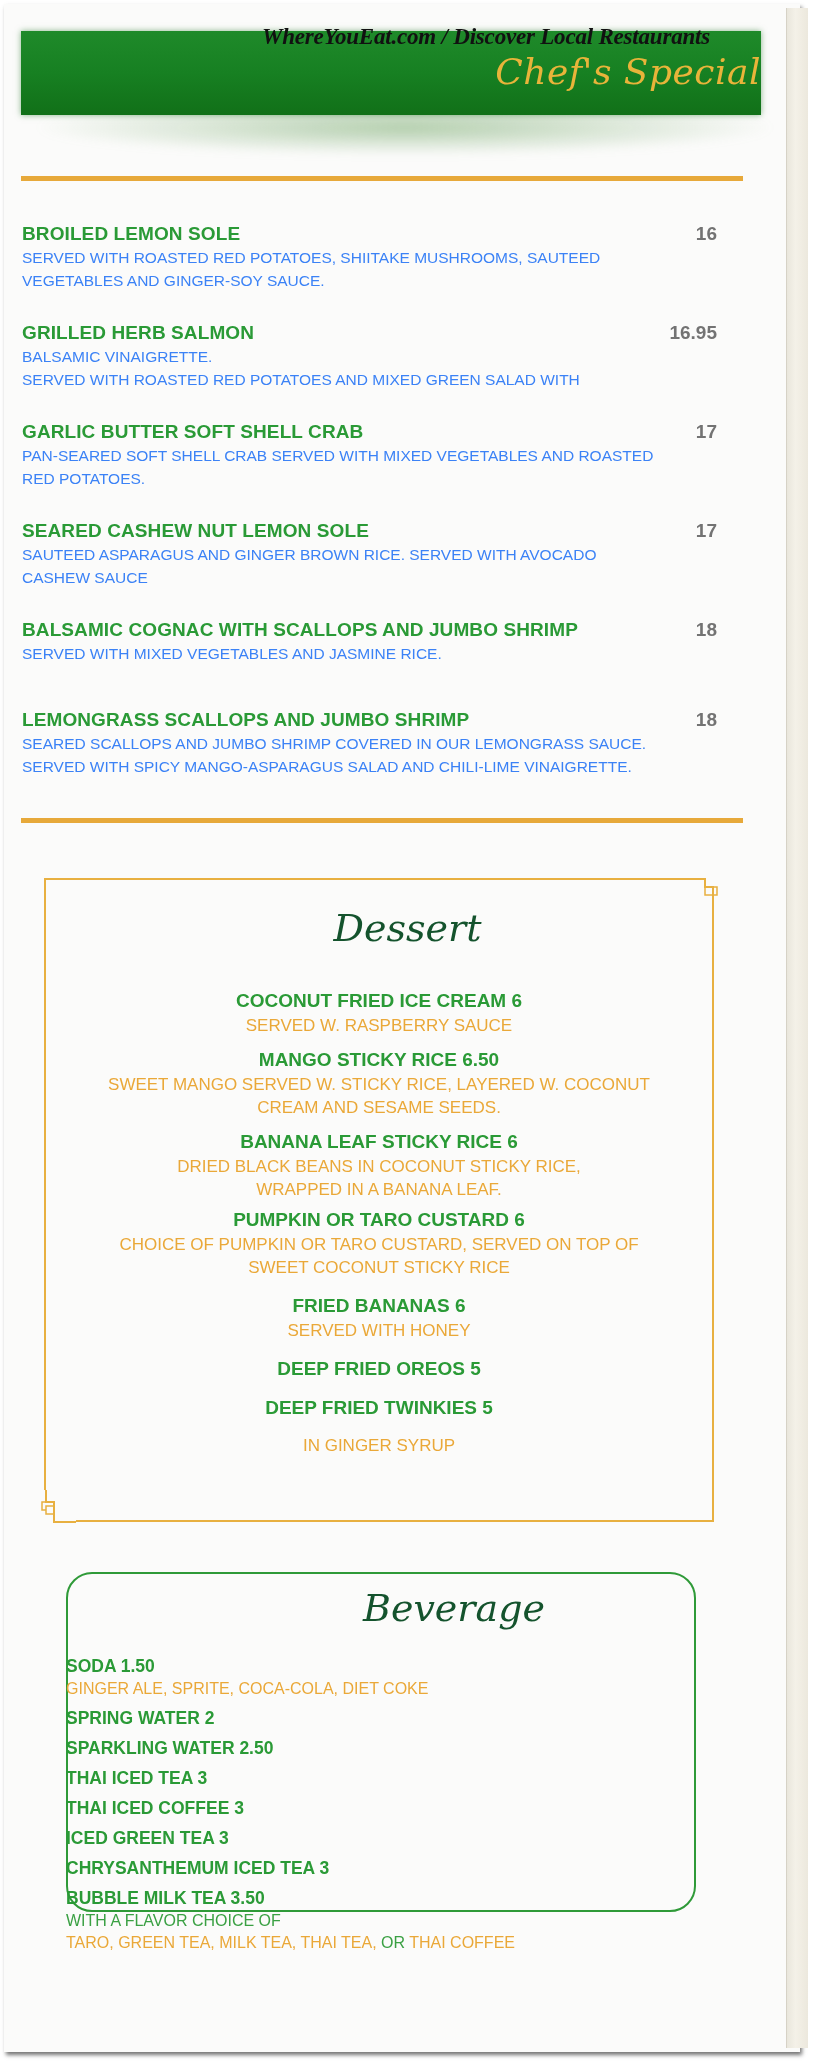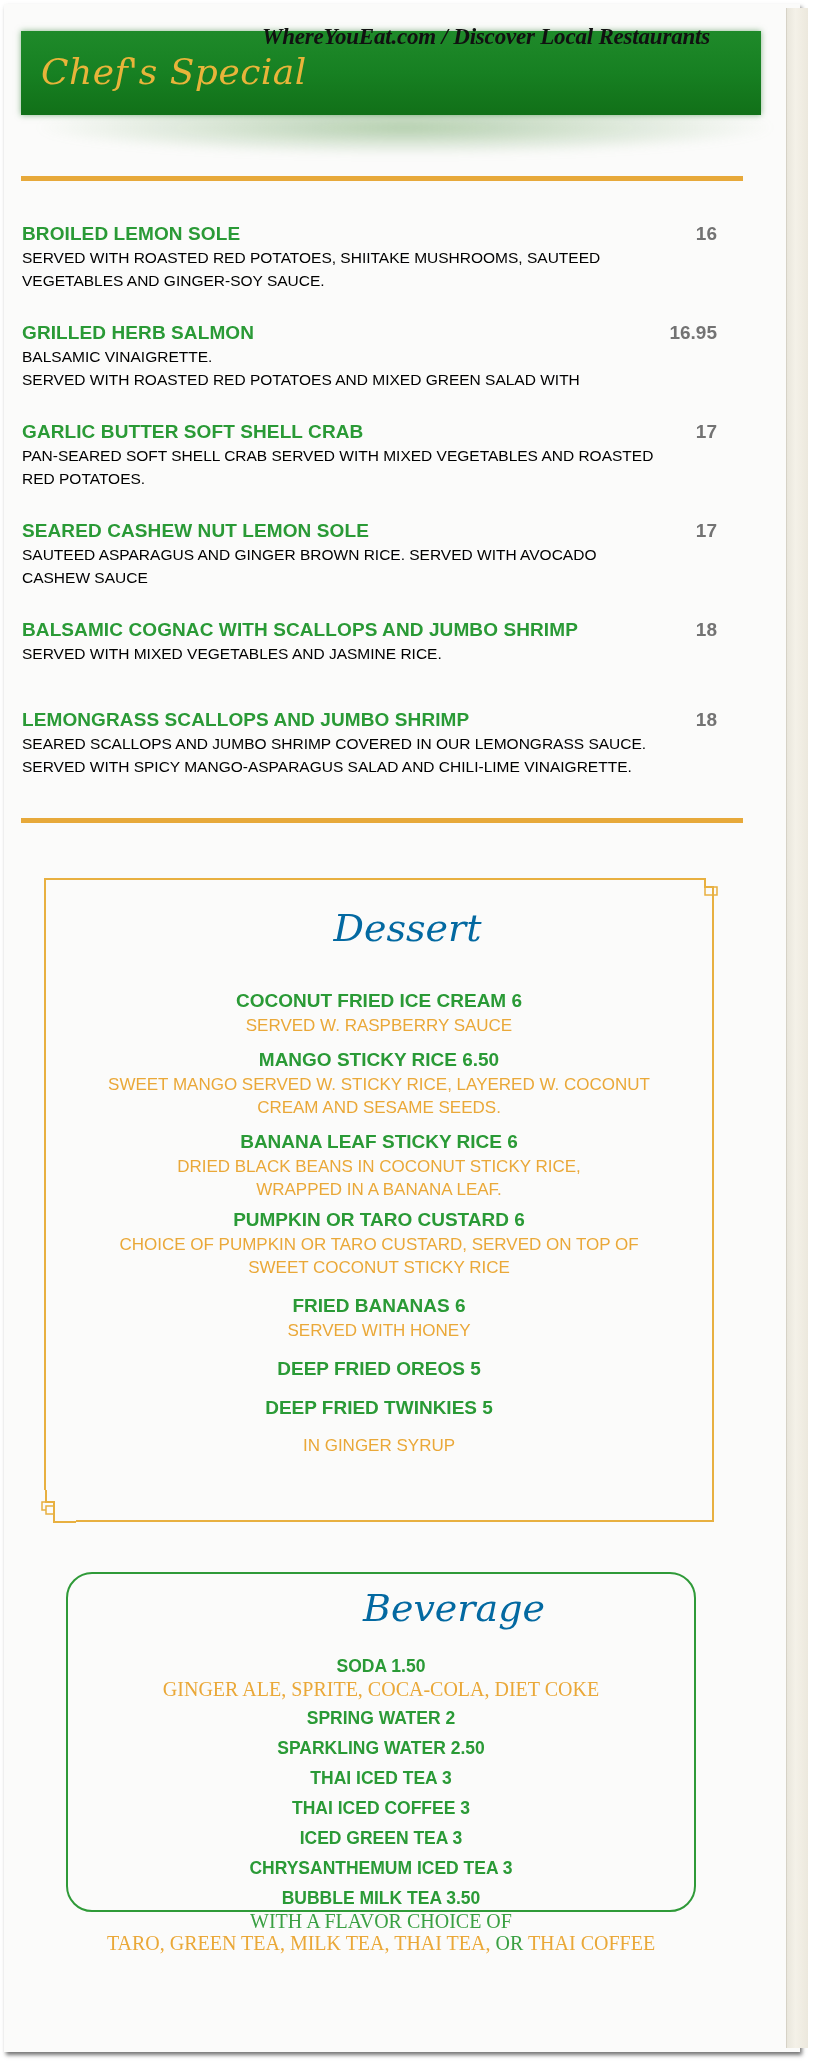"Chef's Special" .banner-title { text-align: left -> right }
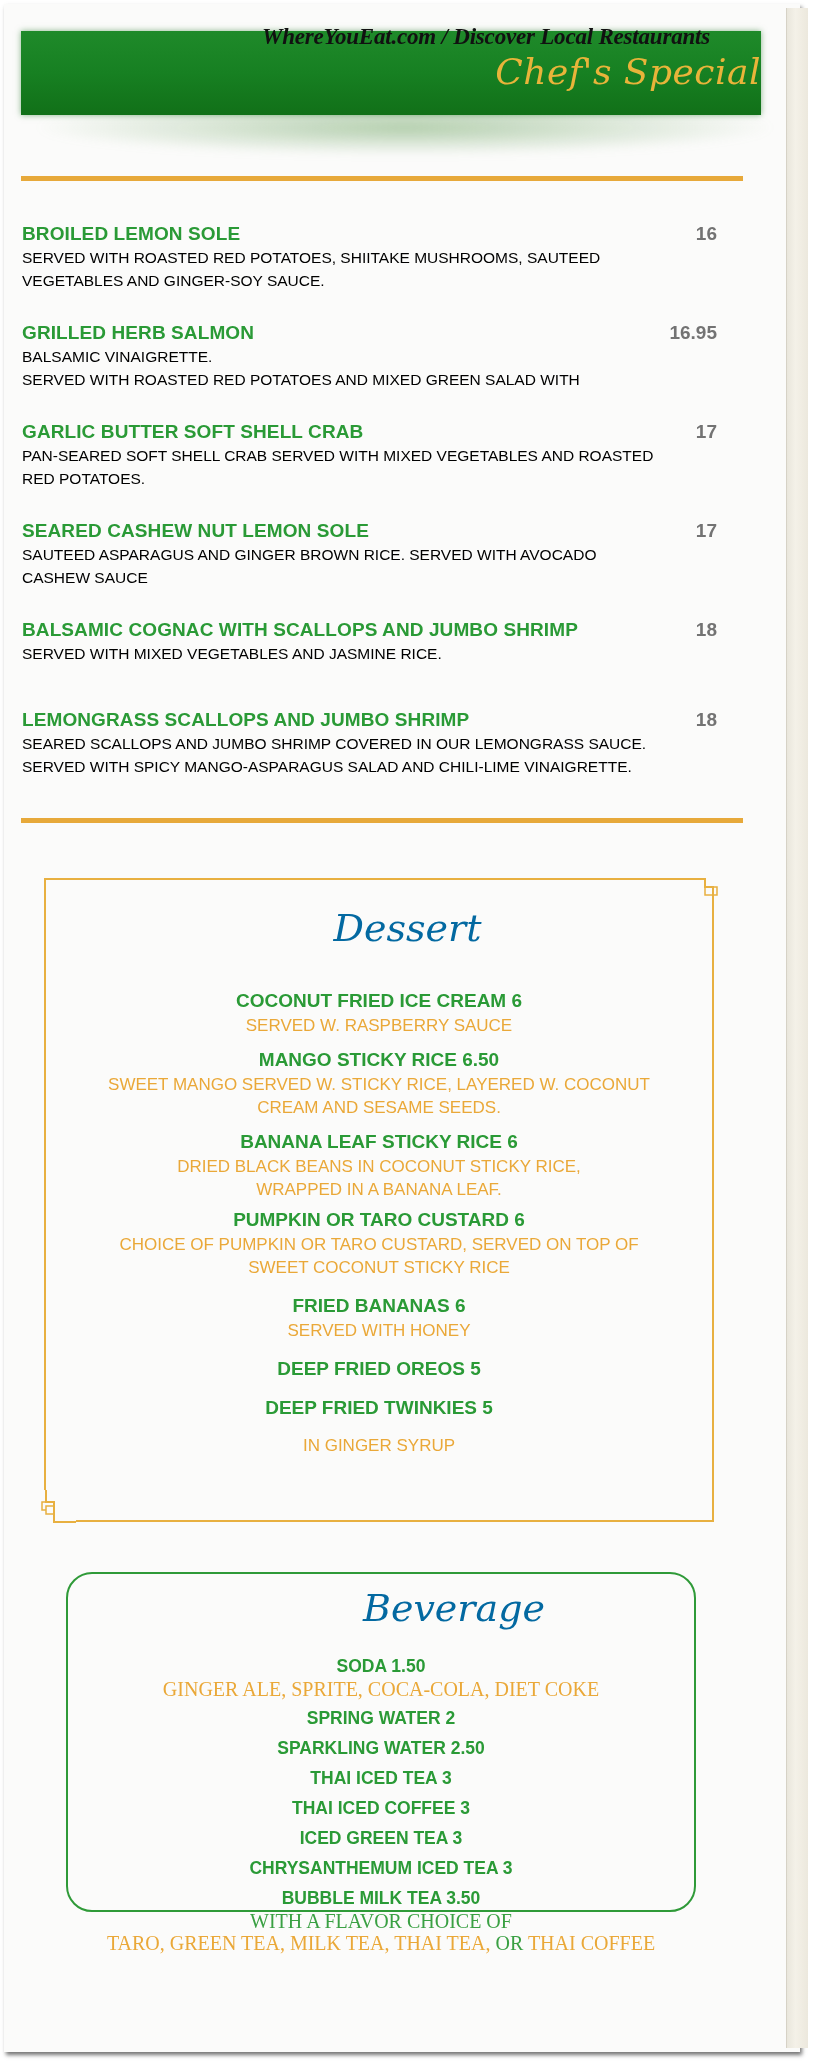"SERVED WITH ROASTED RED POTATOES," .special-desc { color: #000000 -> #3b82f6 }
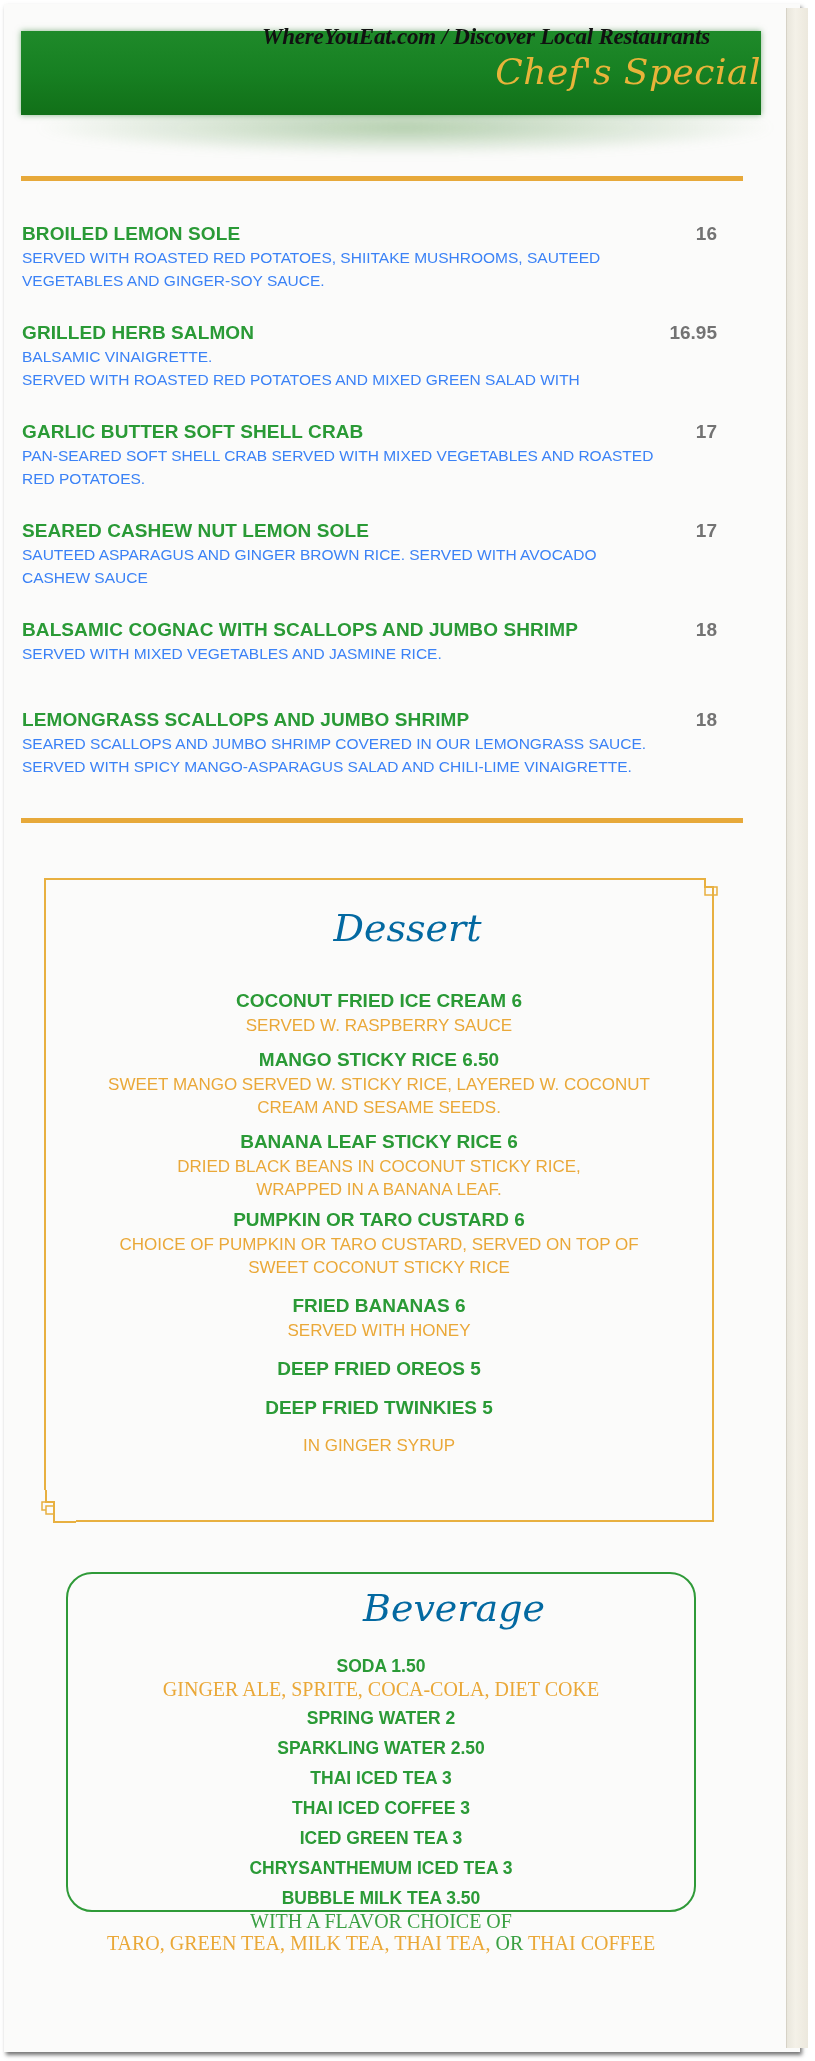"Dessert" .section-title { color: #0369a1 -> #14532d }
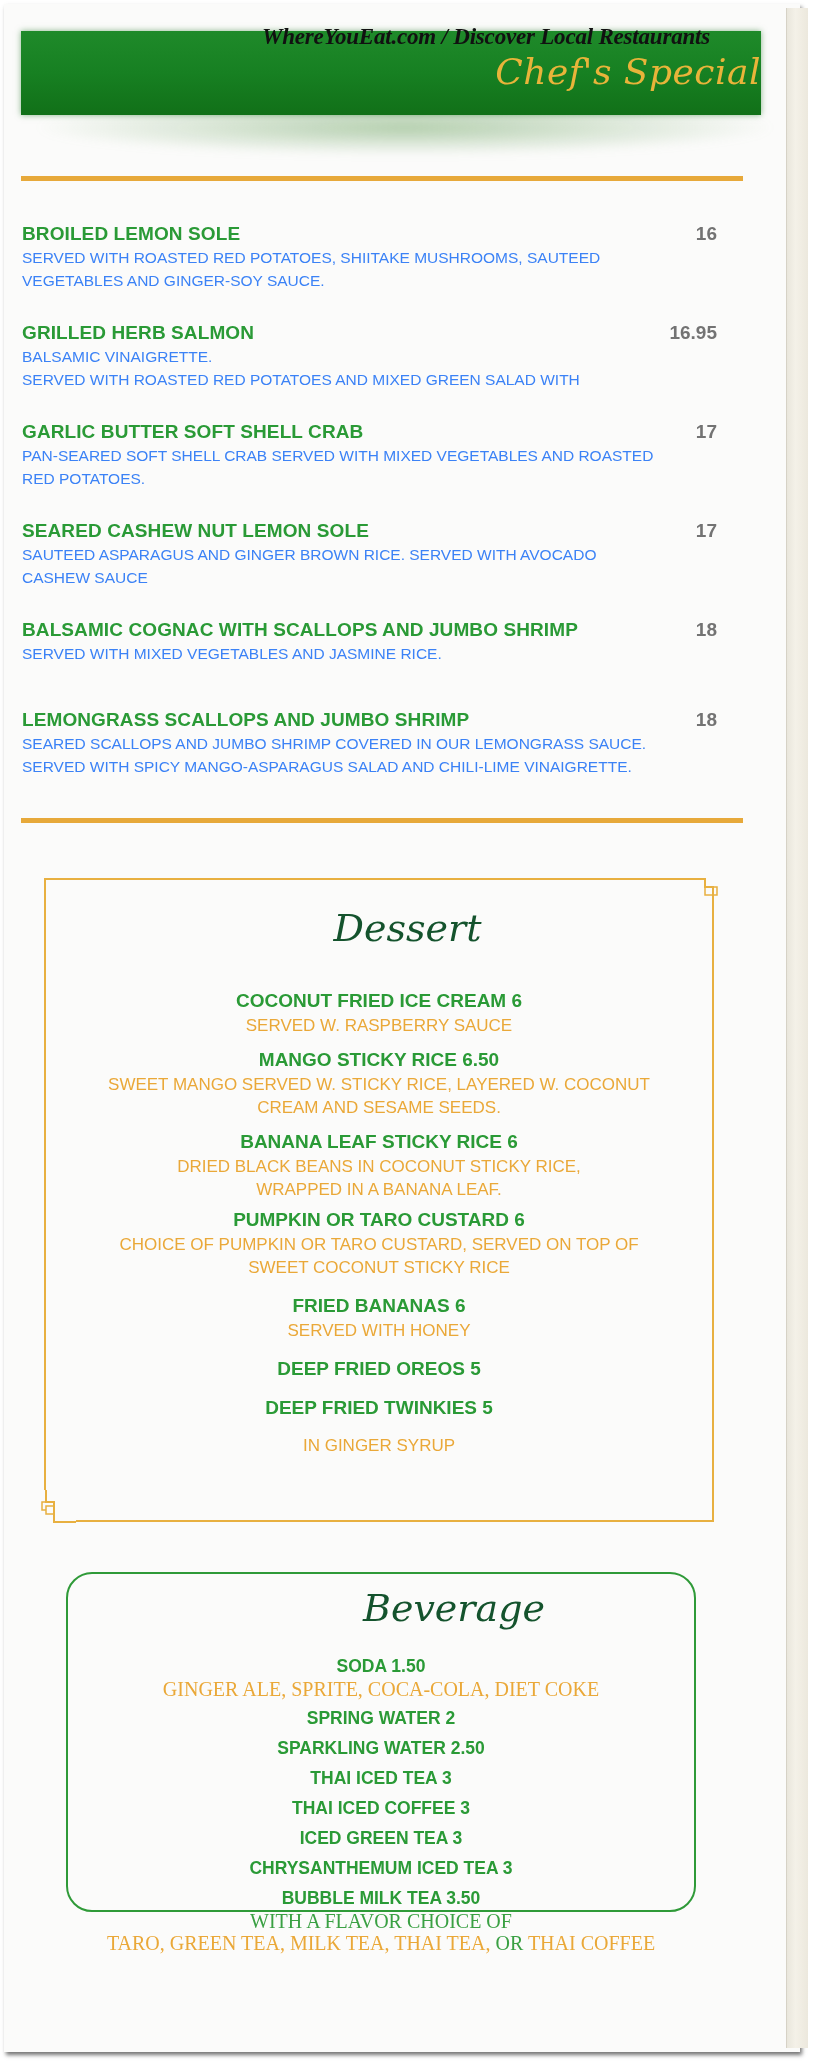"SODA 1.50" .bev-list { text-align: center -> none }
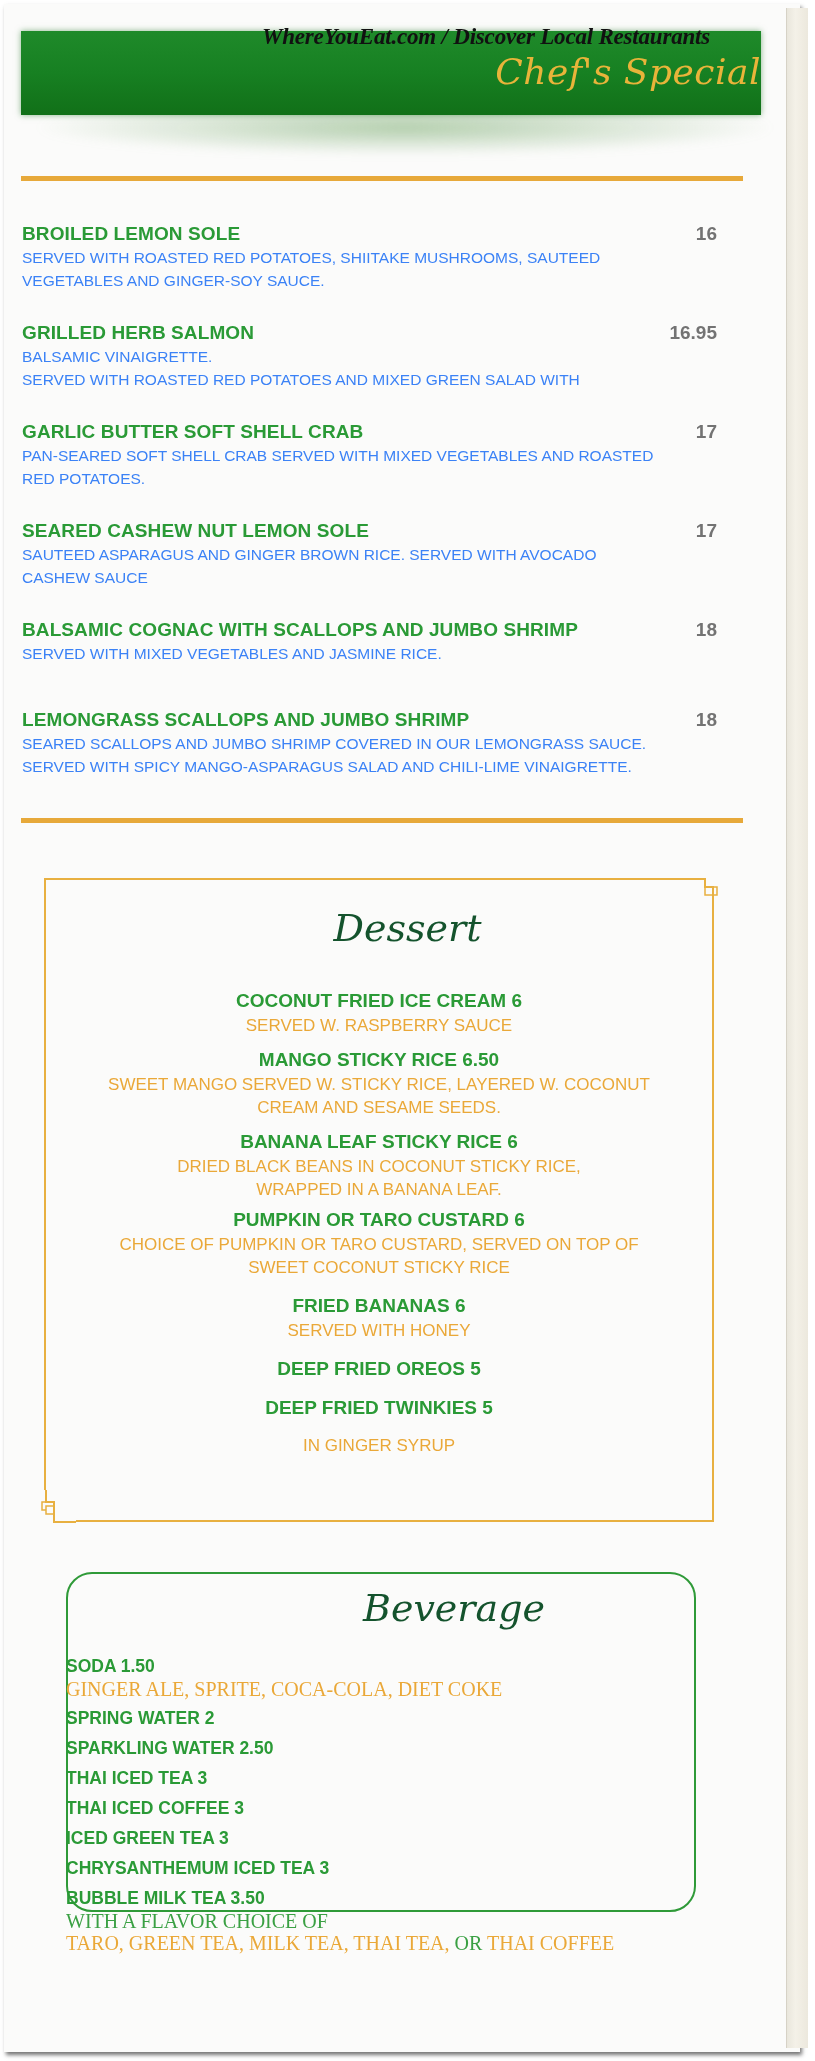"GINGER ALE, SPRITE, COCA-COLA, DIET" .b-desc { font-family: Liberation Serif, serif -> Liberation Sans, sans-serif; font-size: 20px -> 16px }
